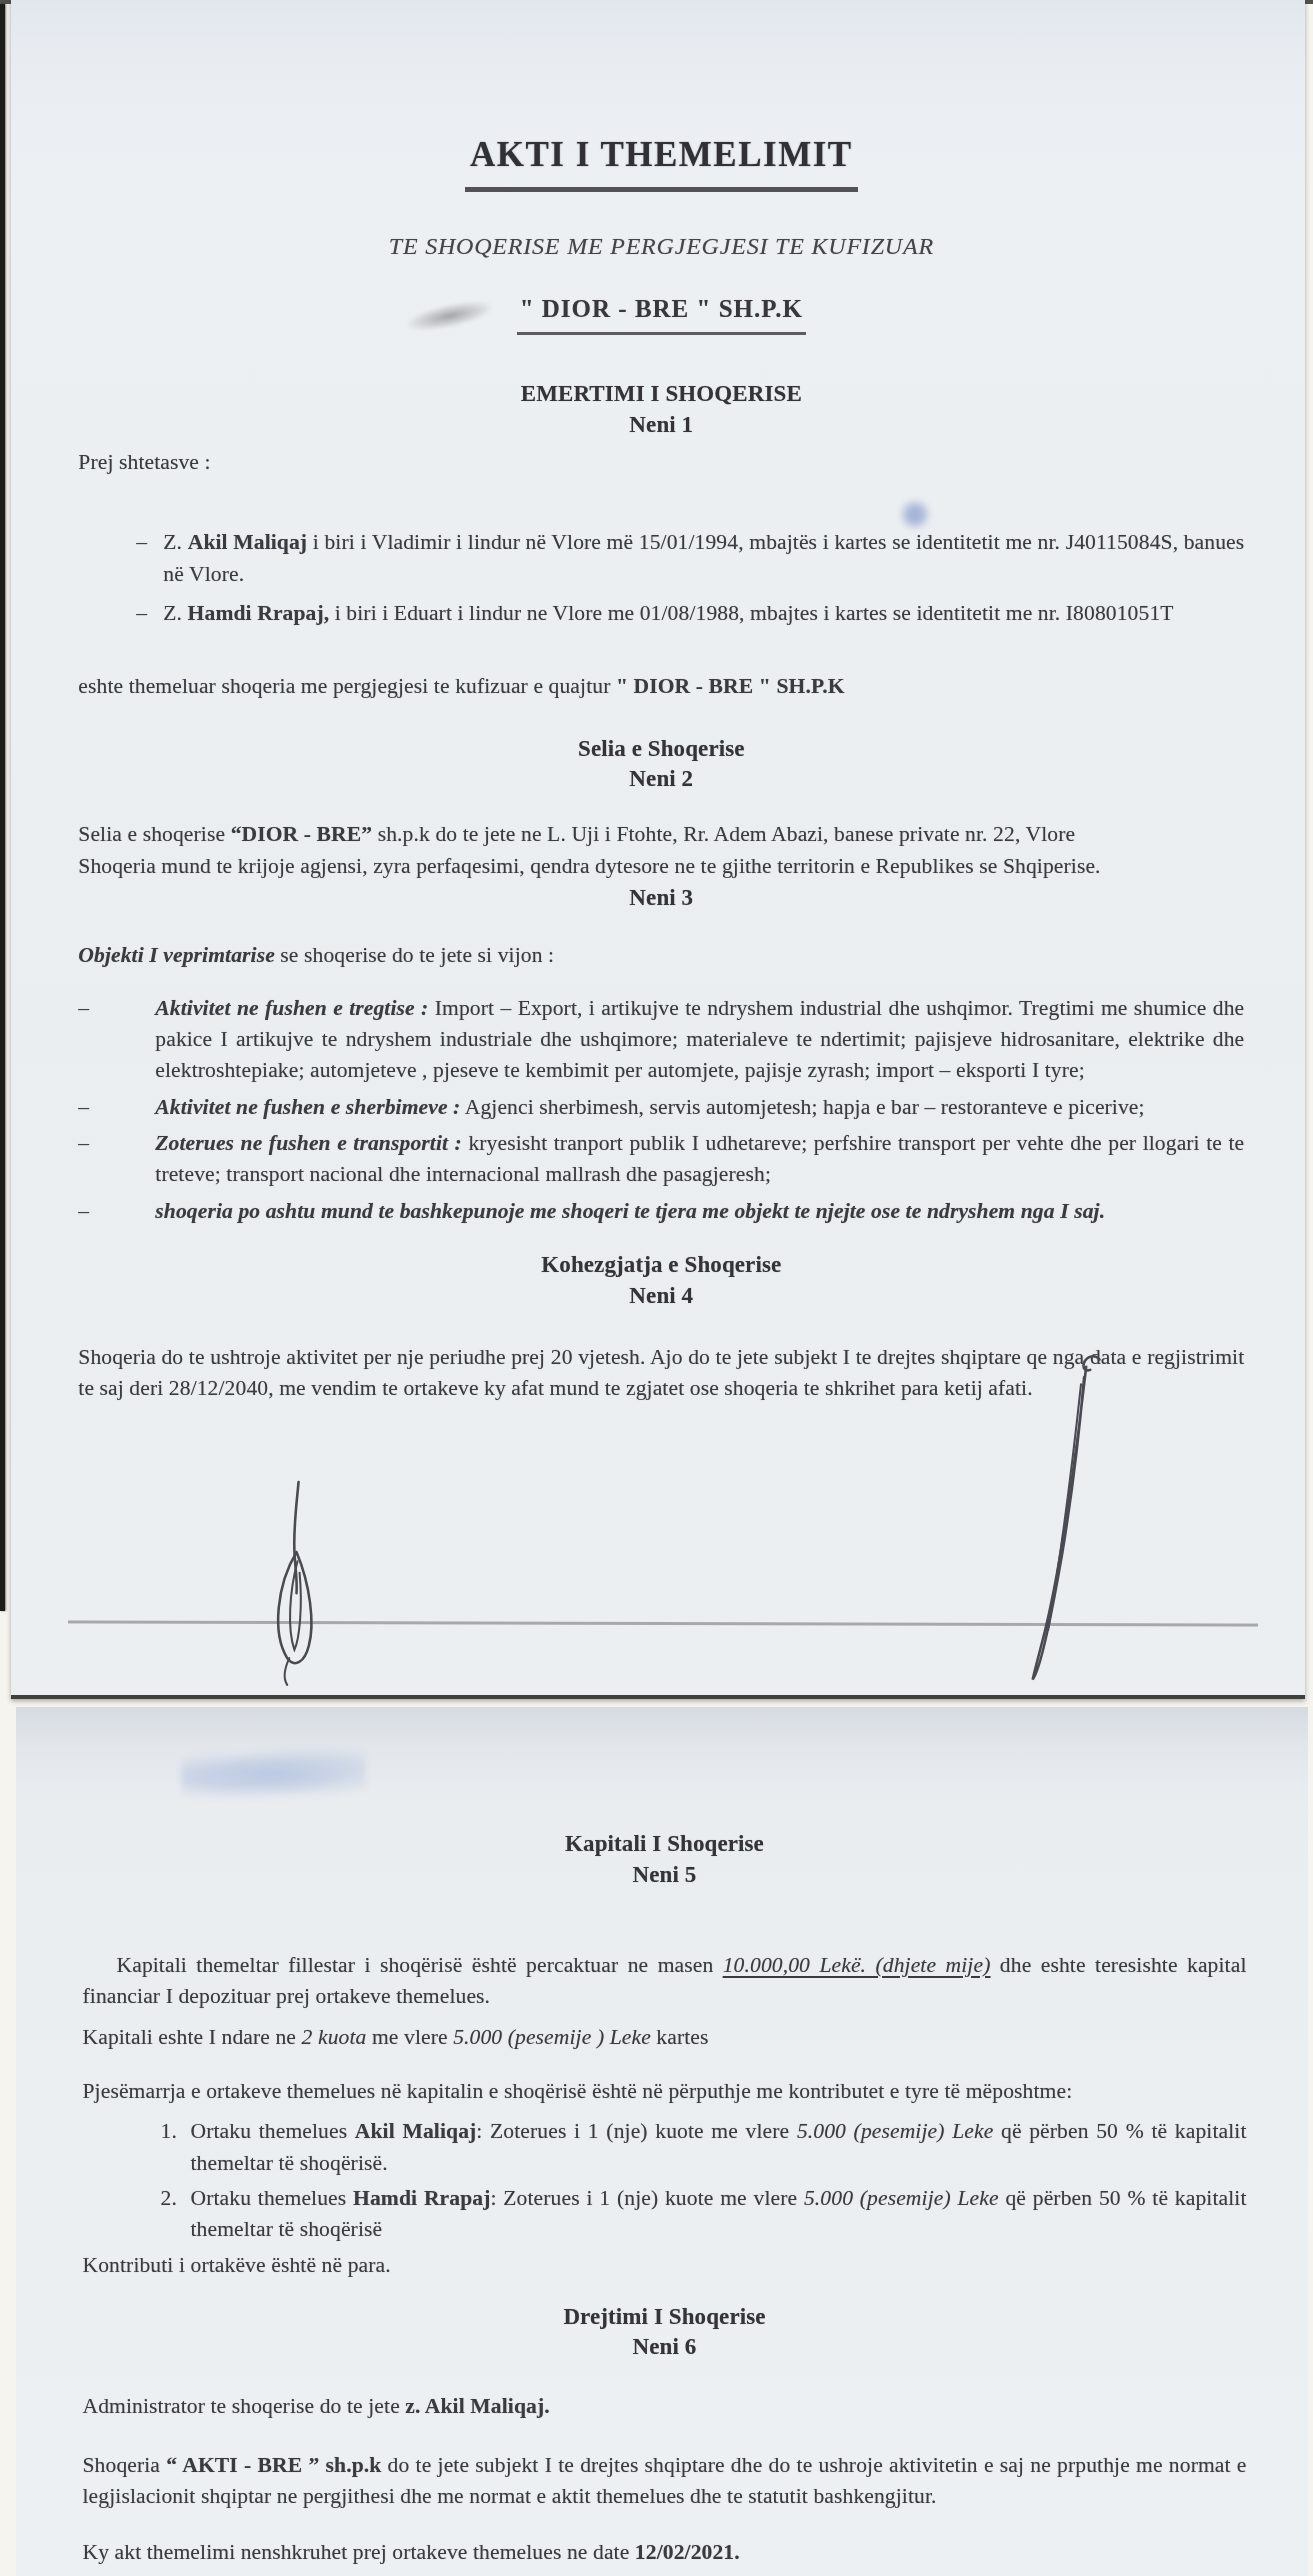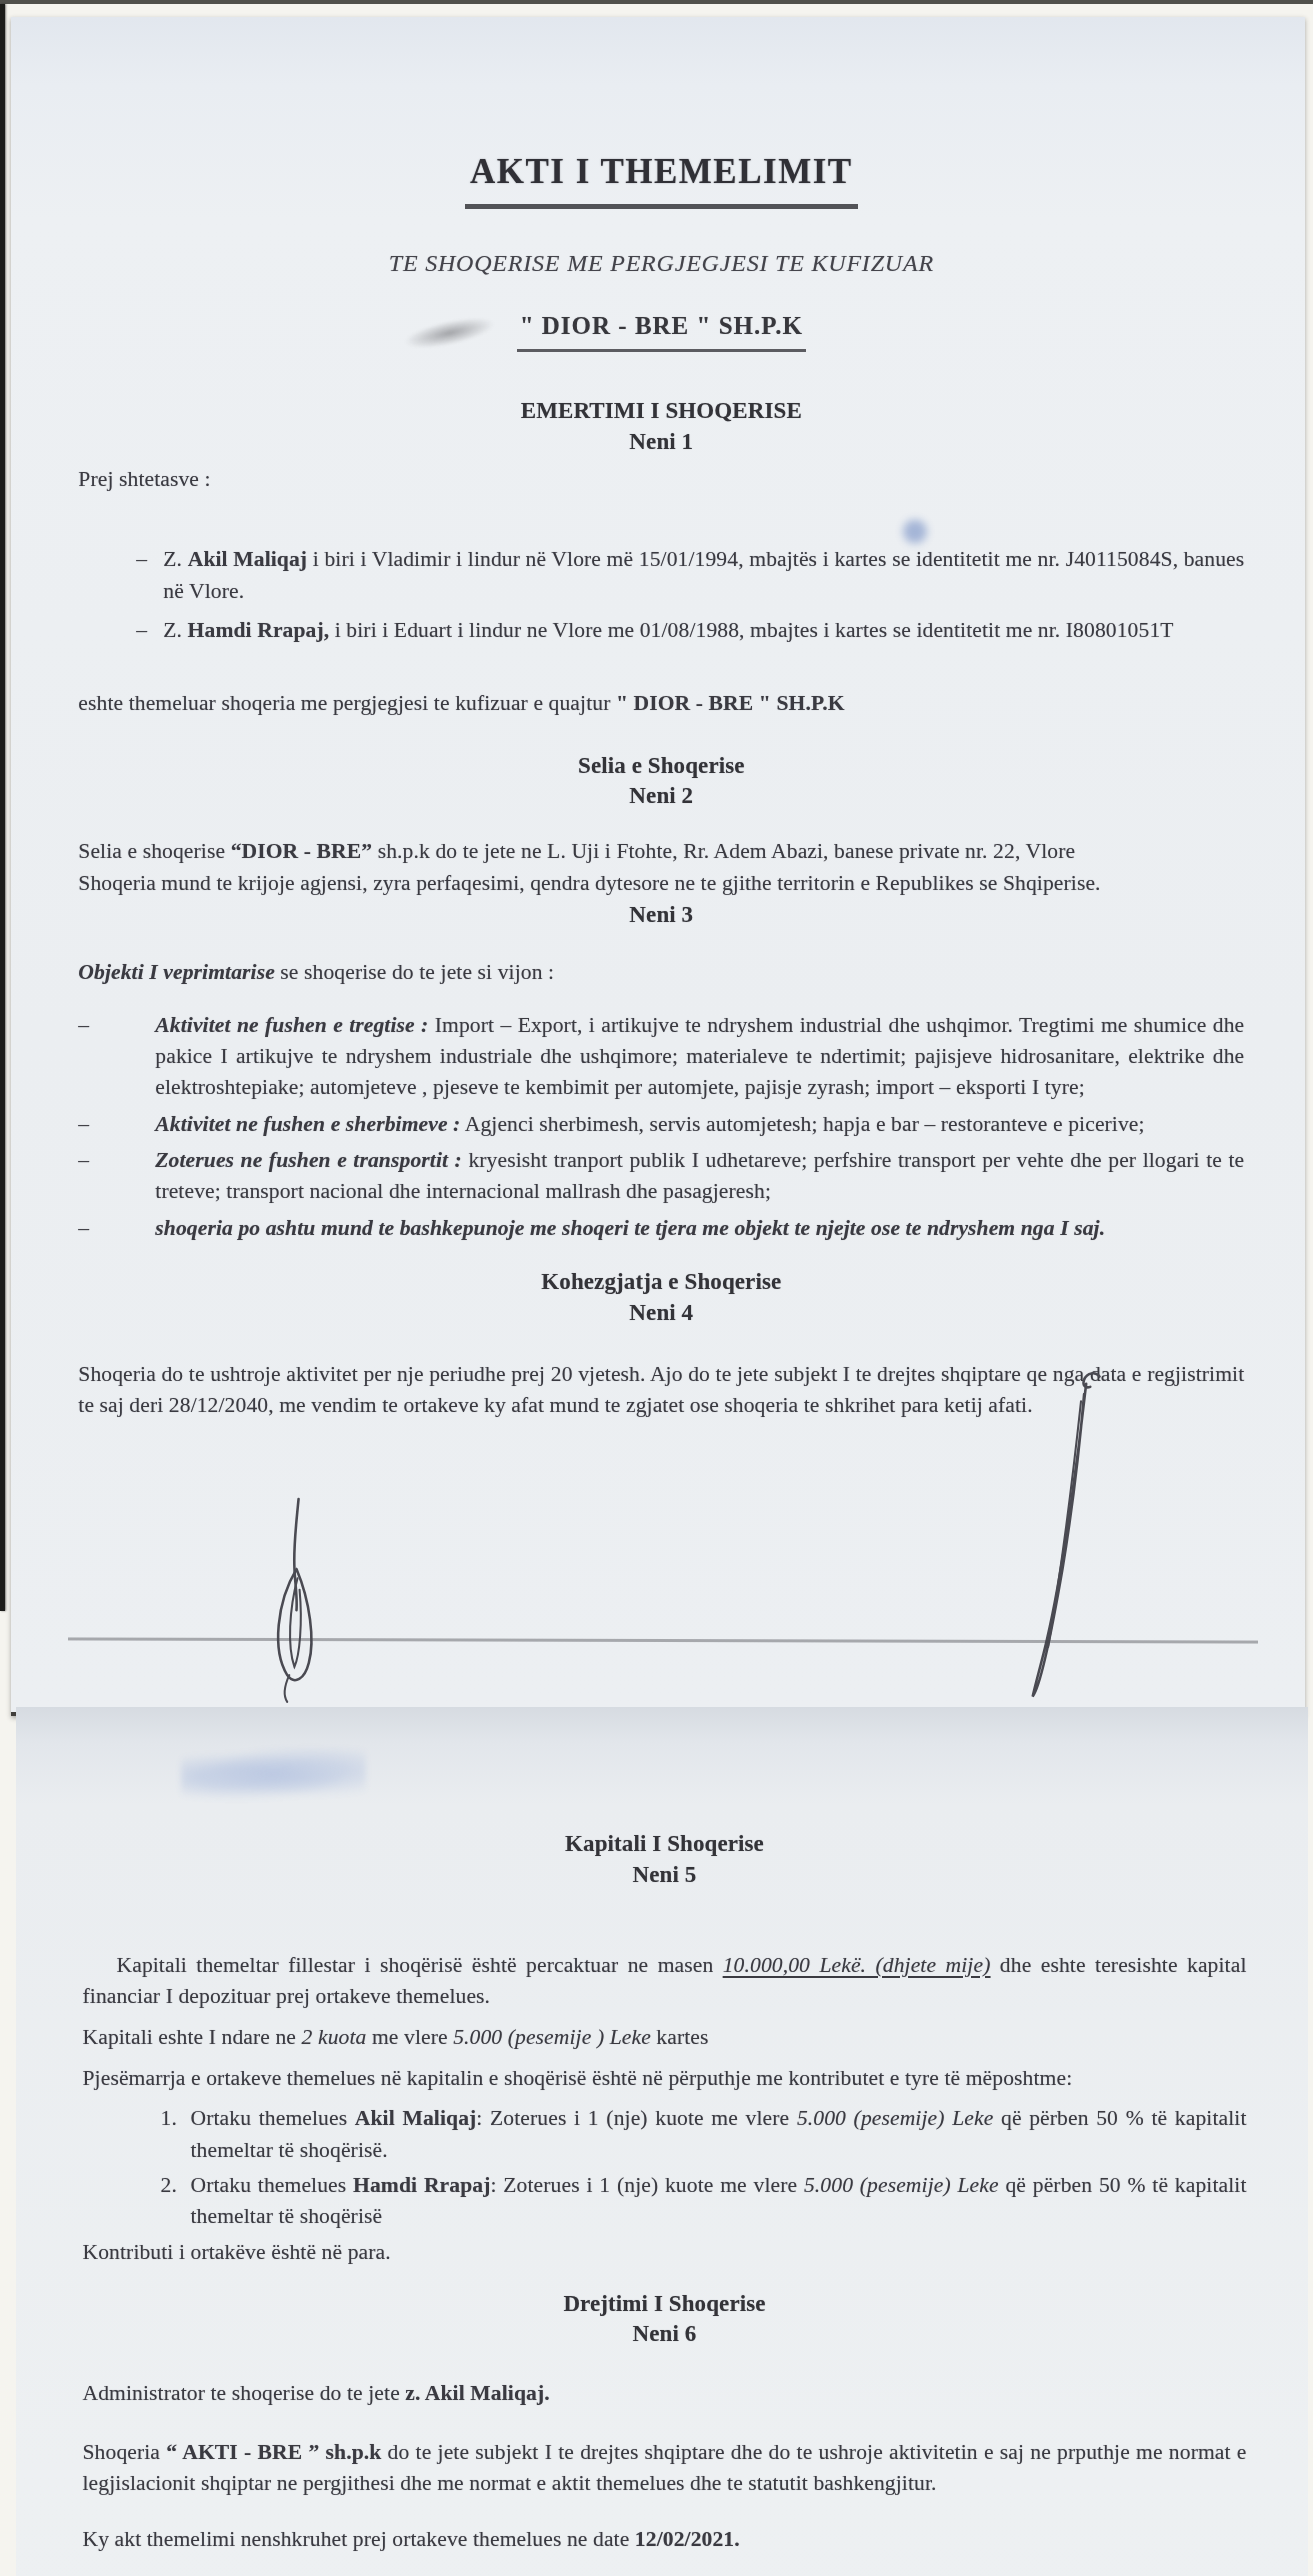"AKTI I THEMELIMIT" .page1 { top: 17px -> 0 }
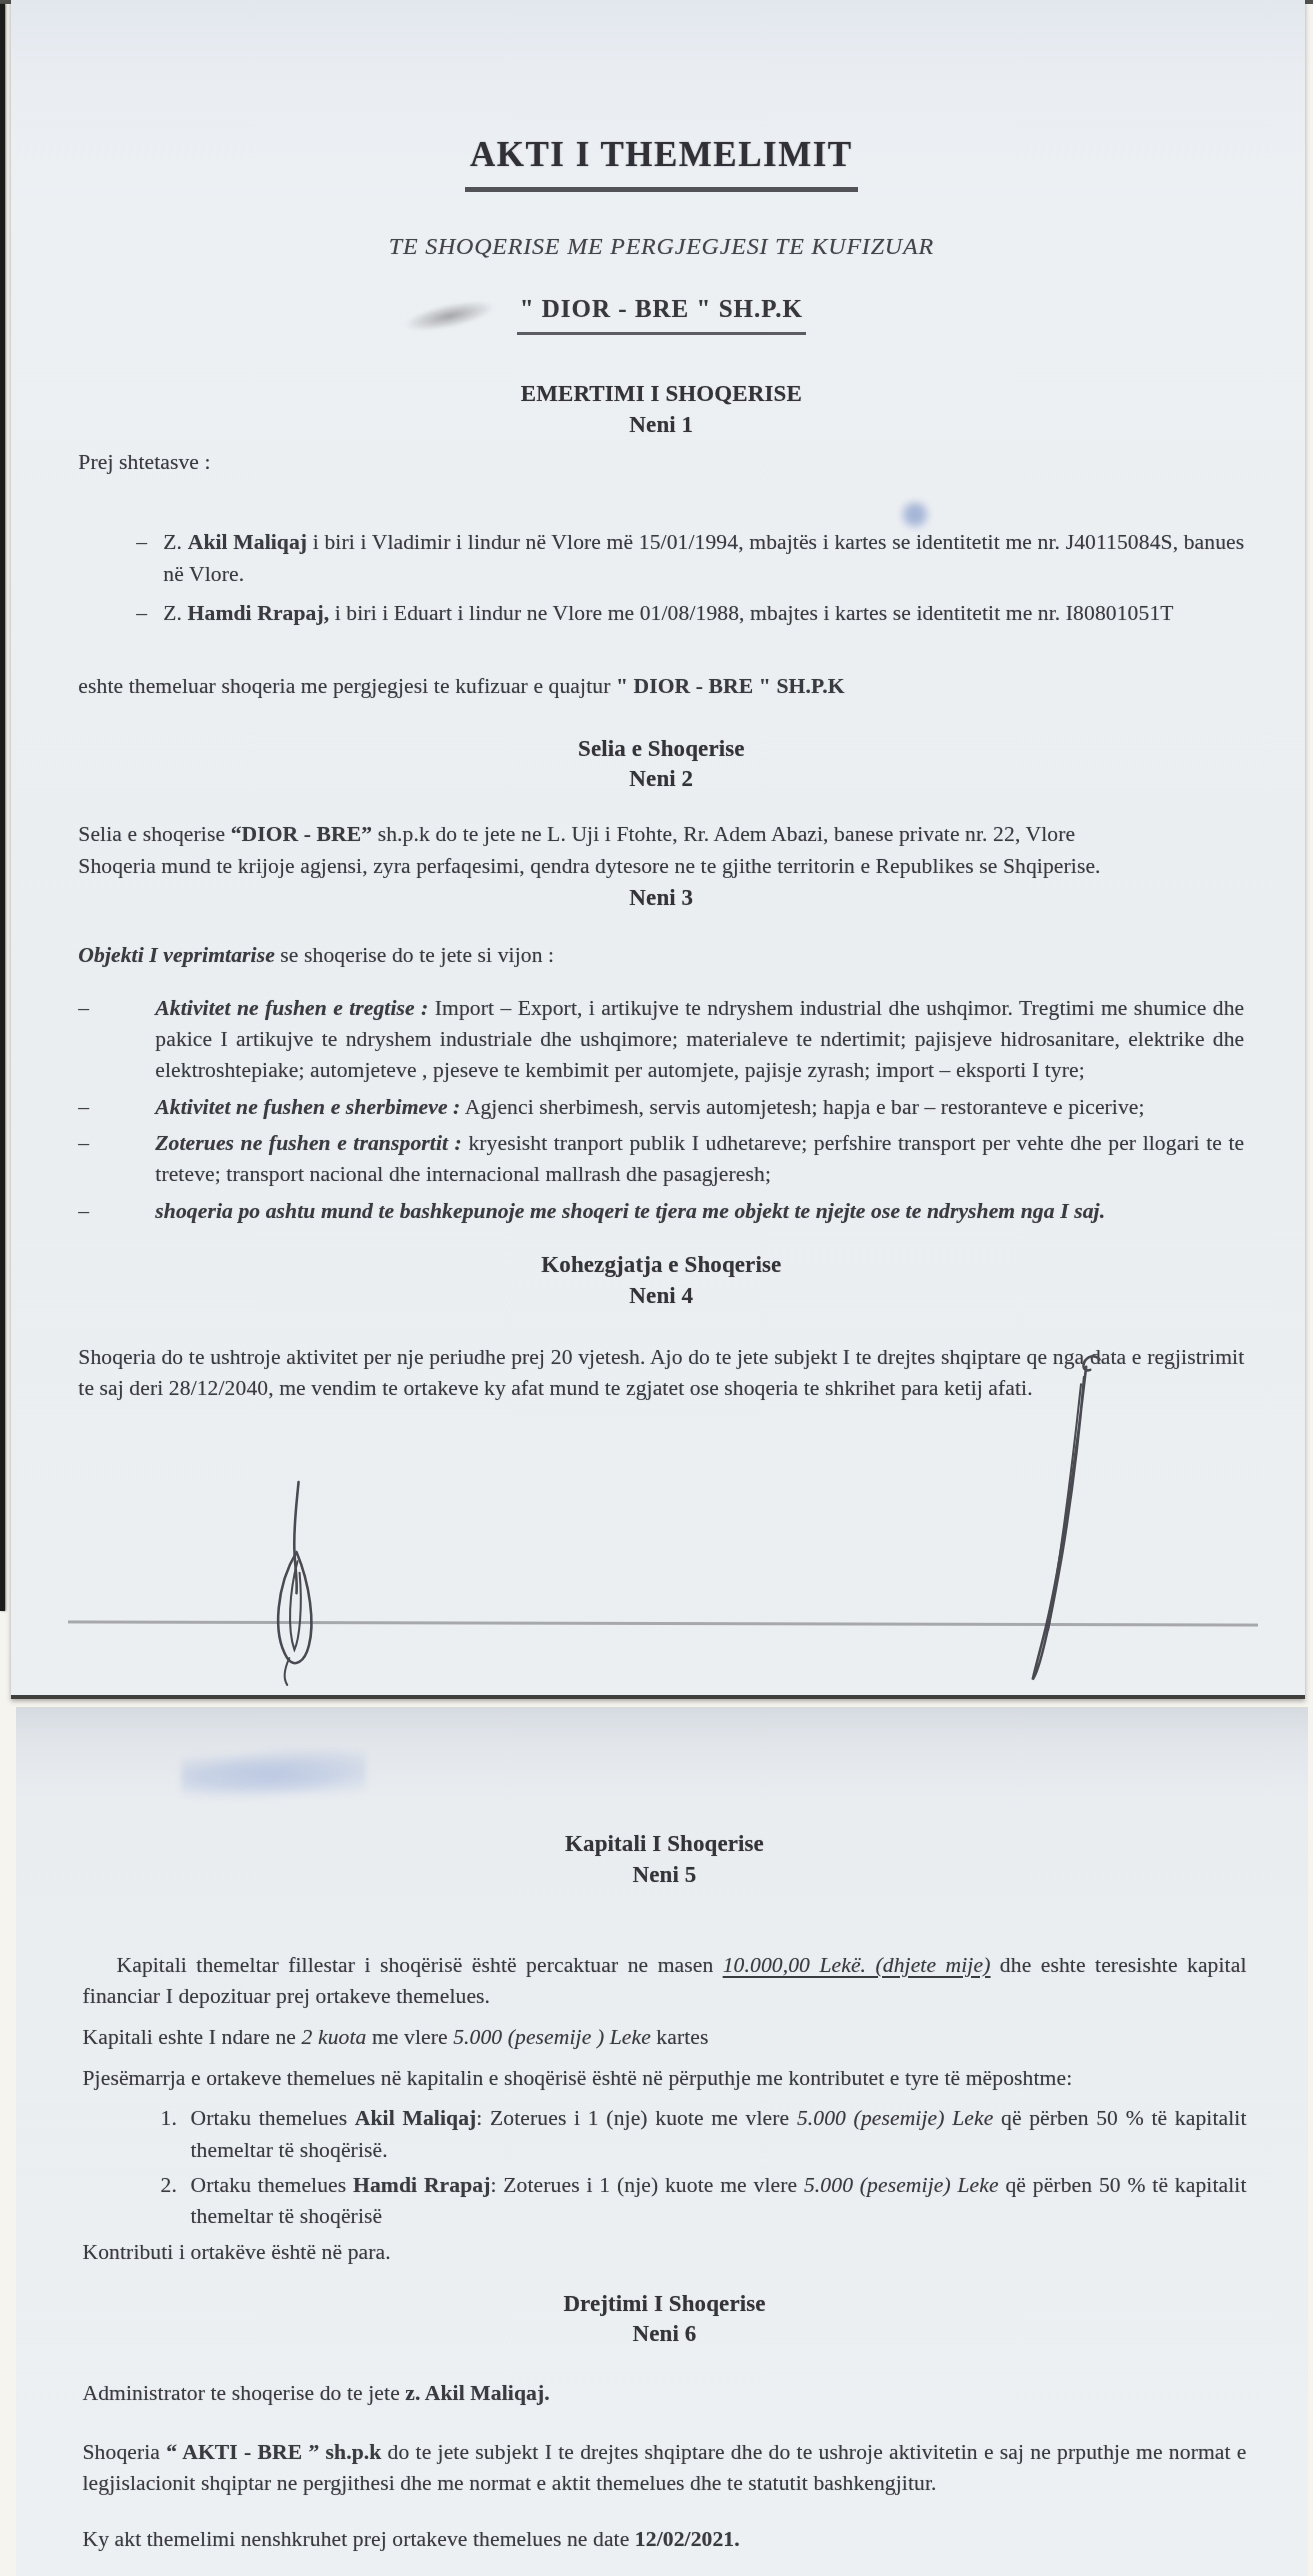"Pjesëmarrja e ortakeve themelues në" p { margin-top: 9px -> 22px }
